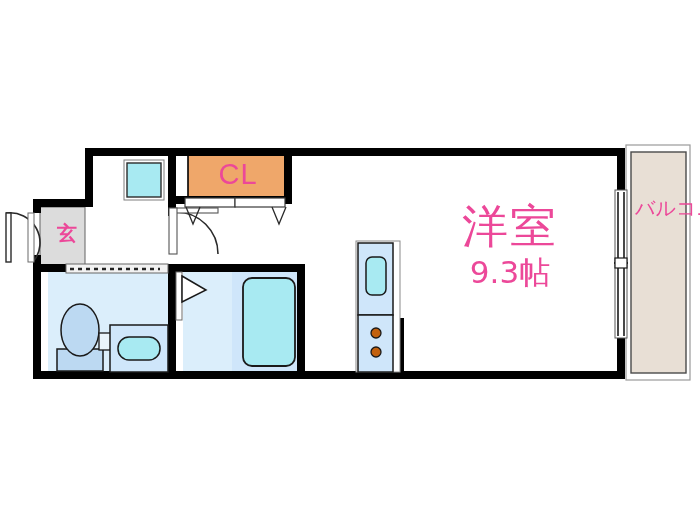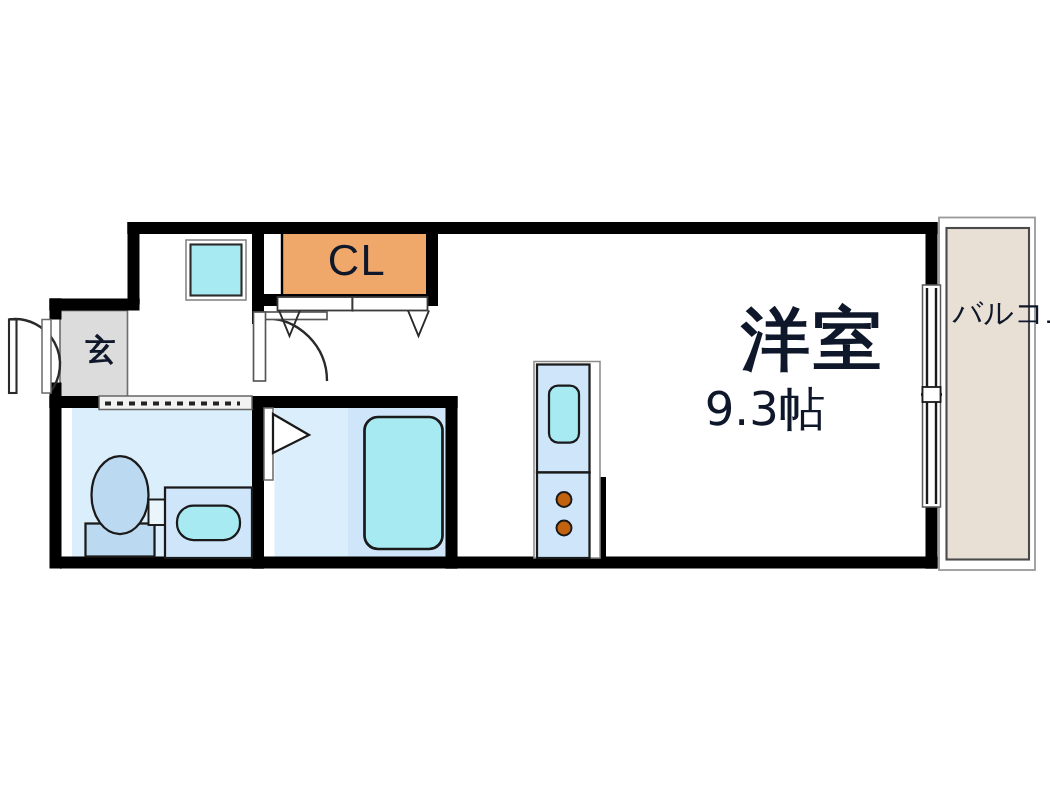"CL" .lbl { color: #0f172a -> #ec4899 }
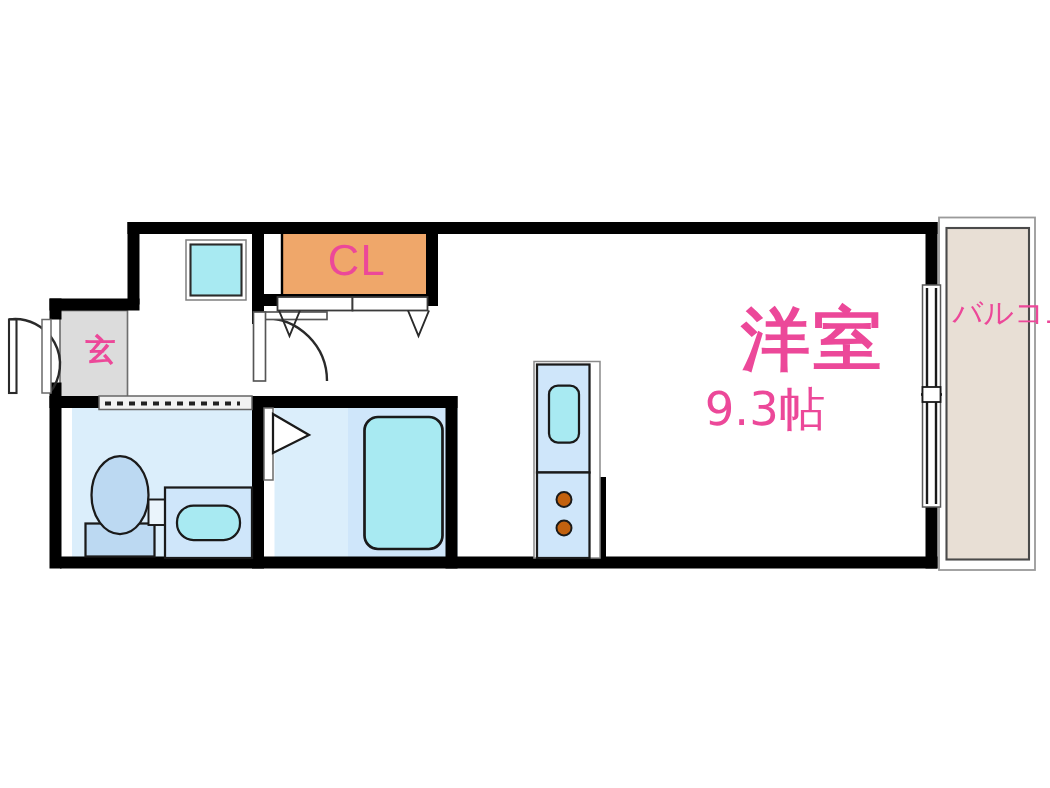"洋室" .lbl-room-name { font-weight: 700 -> 400; text-align: right -> center }
